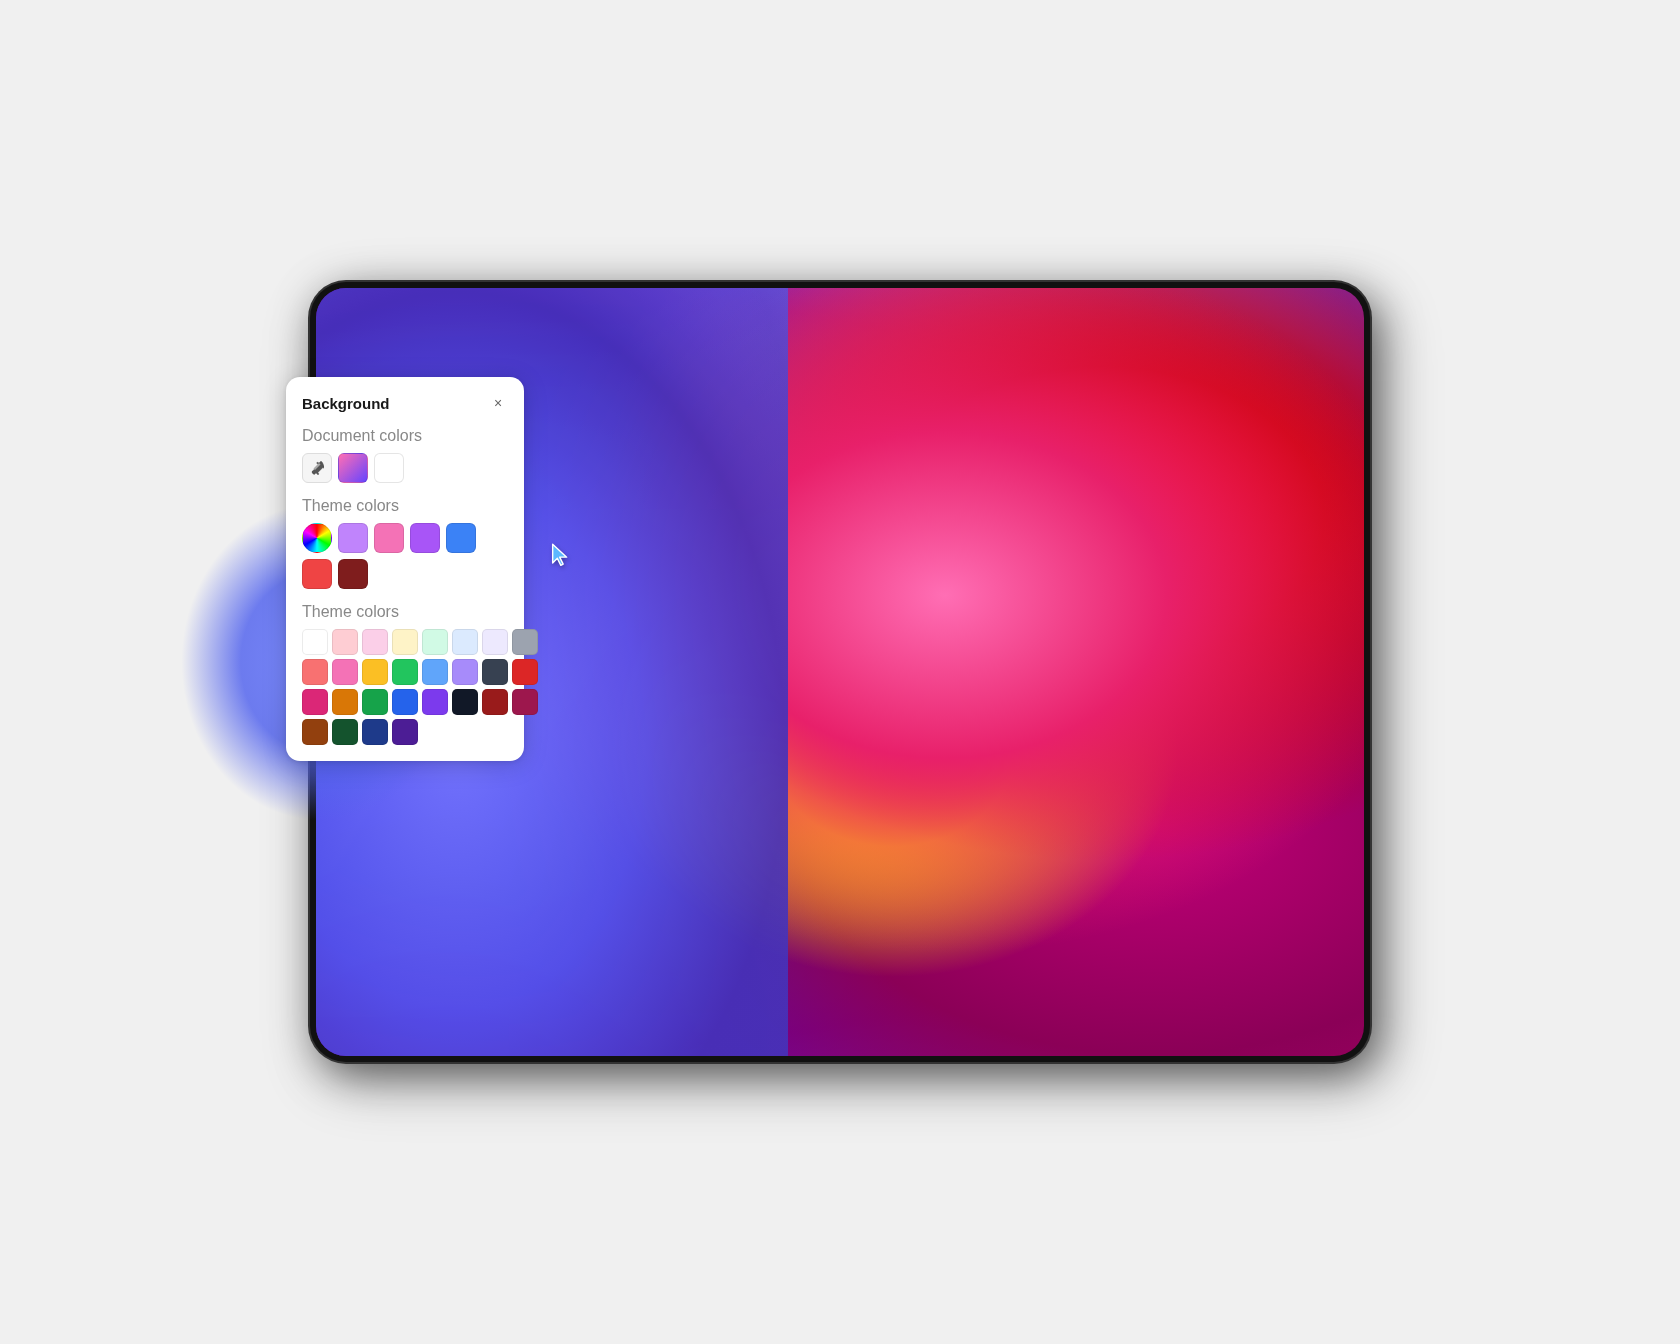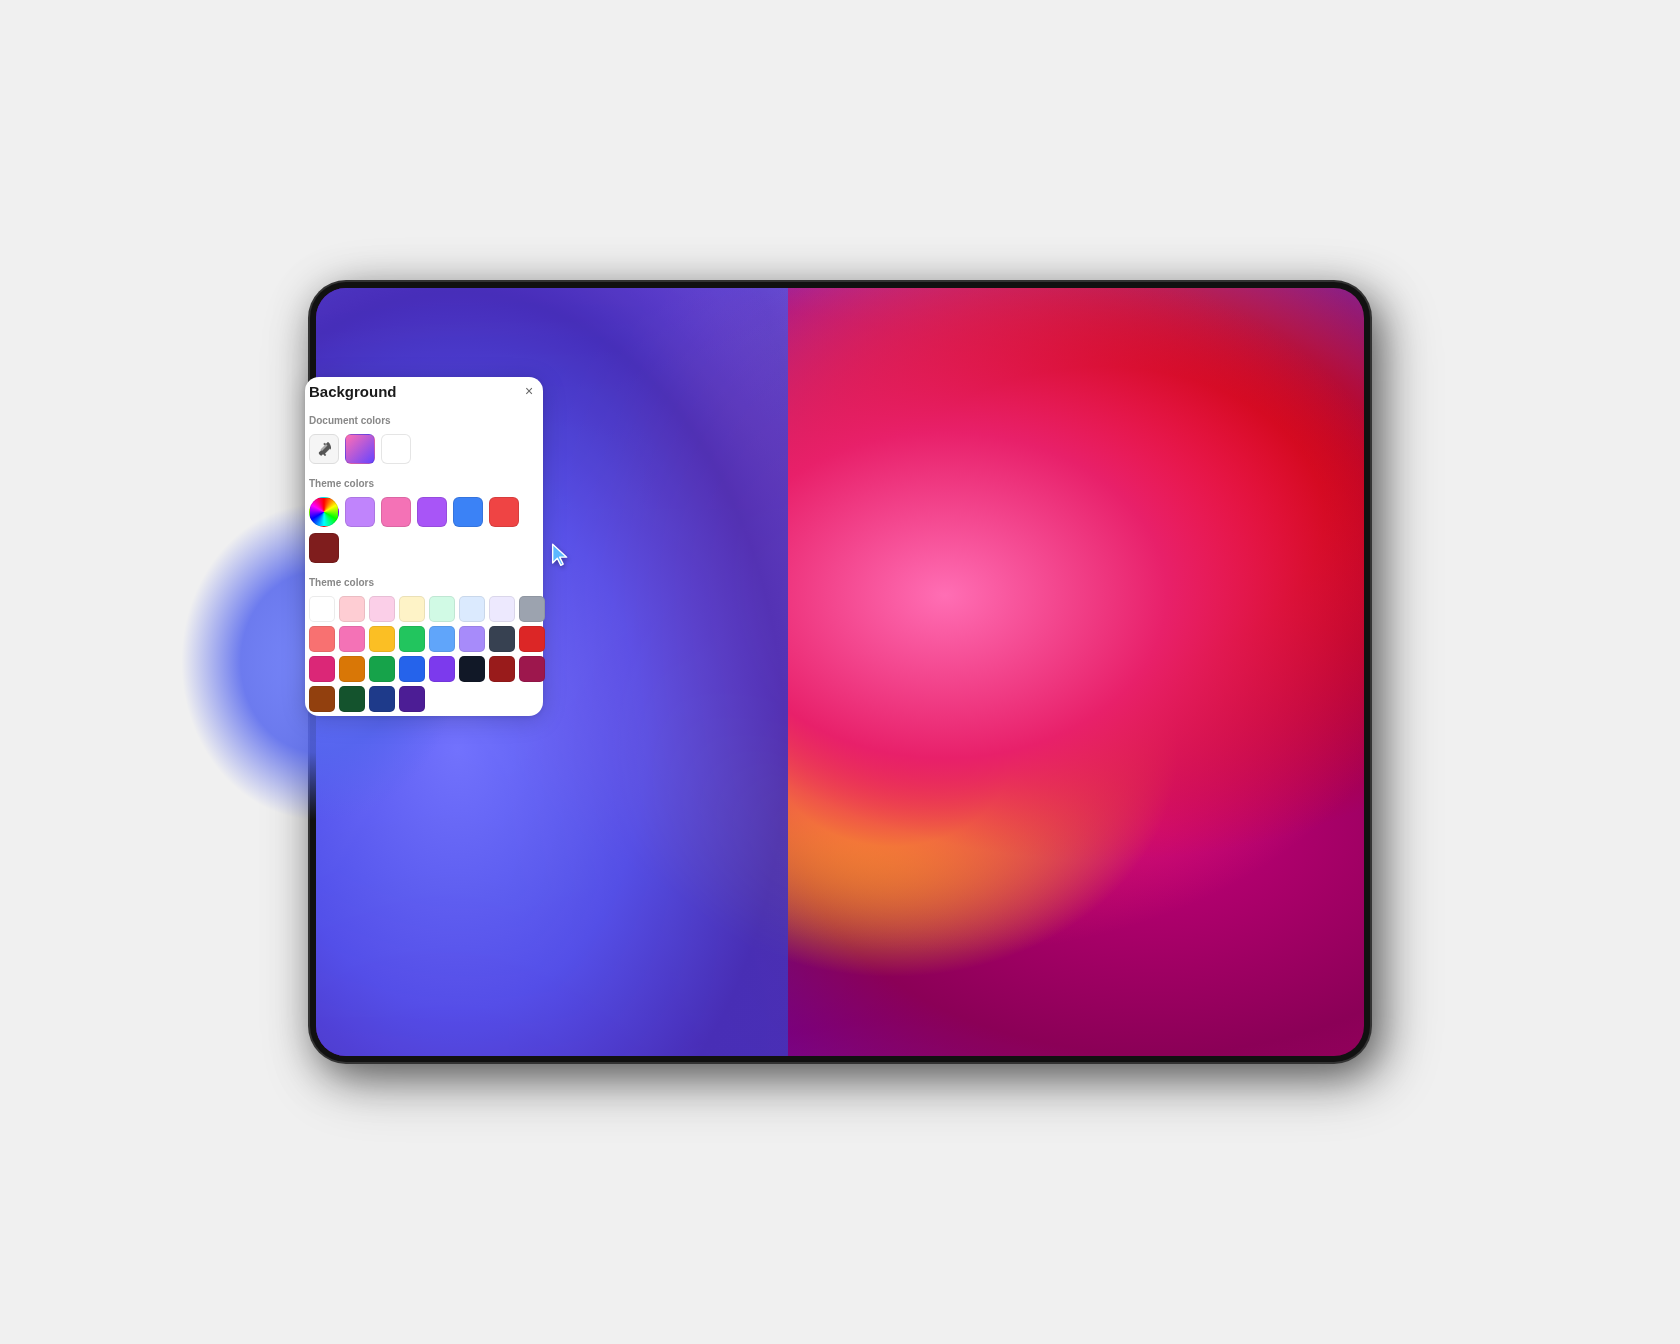"Background" .popup { left: 65px -> 46px; padding: 4px -> 16px }
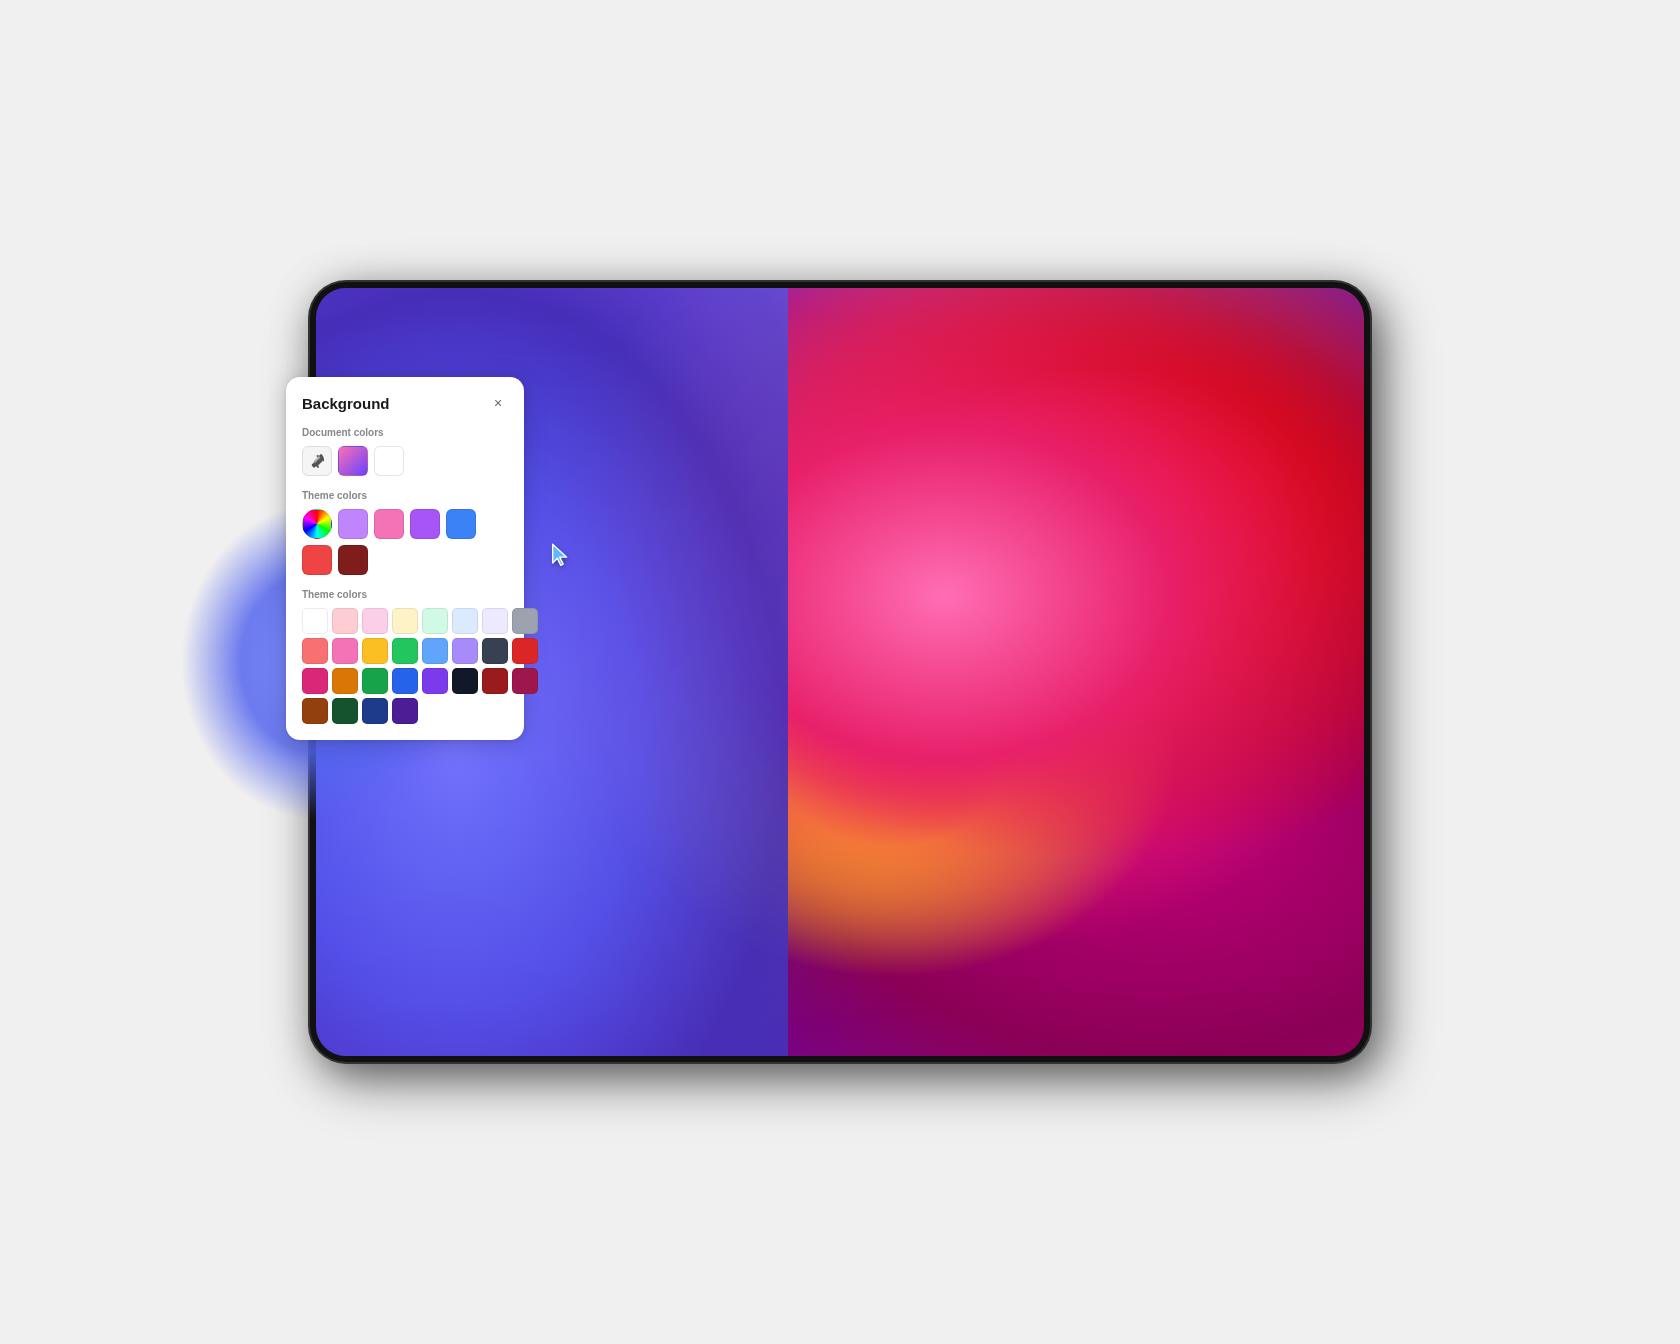"Document colors" .section-label { font-size: 10px -> 16px; font-weight: bold -> none }
